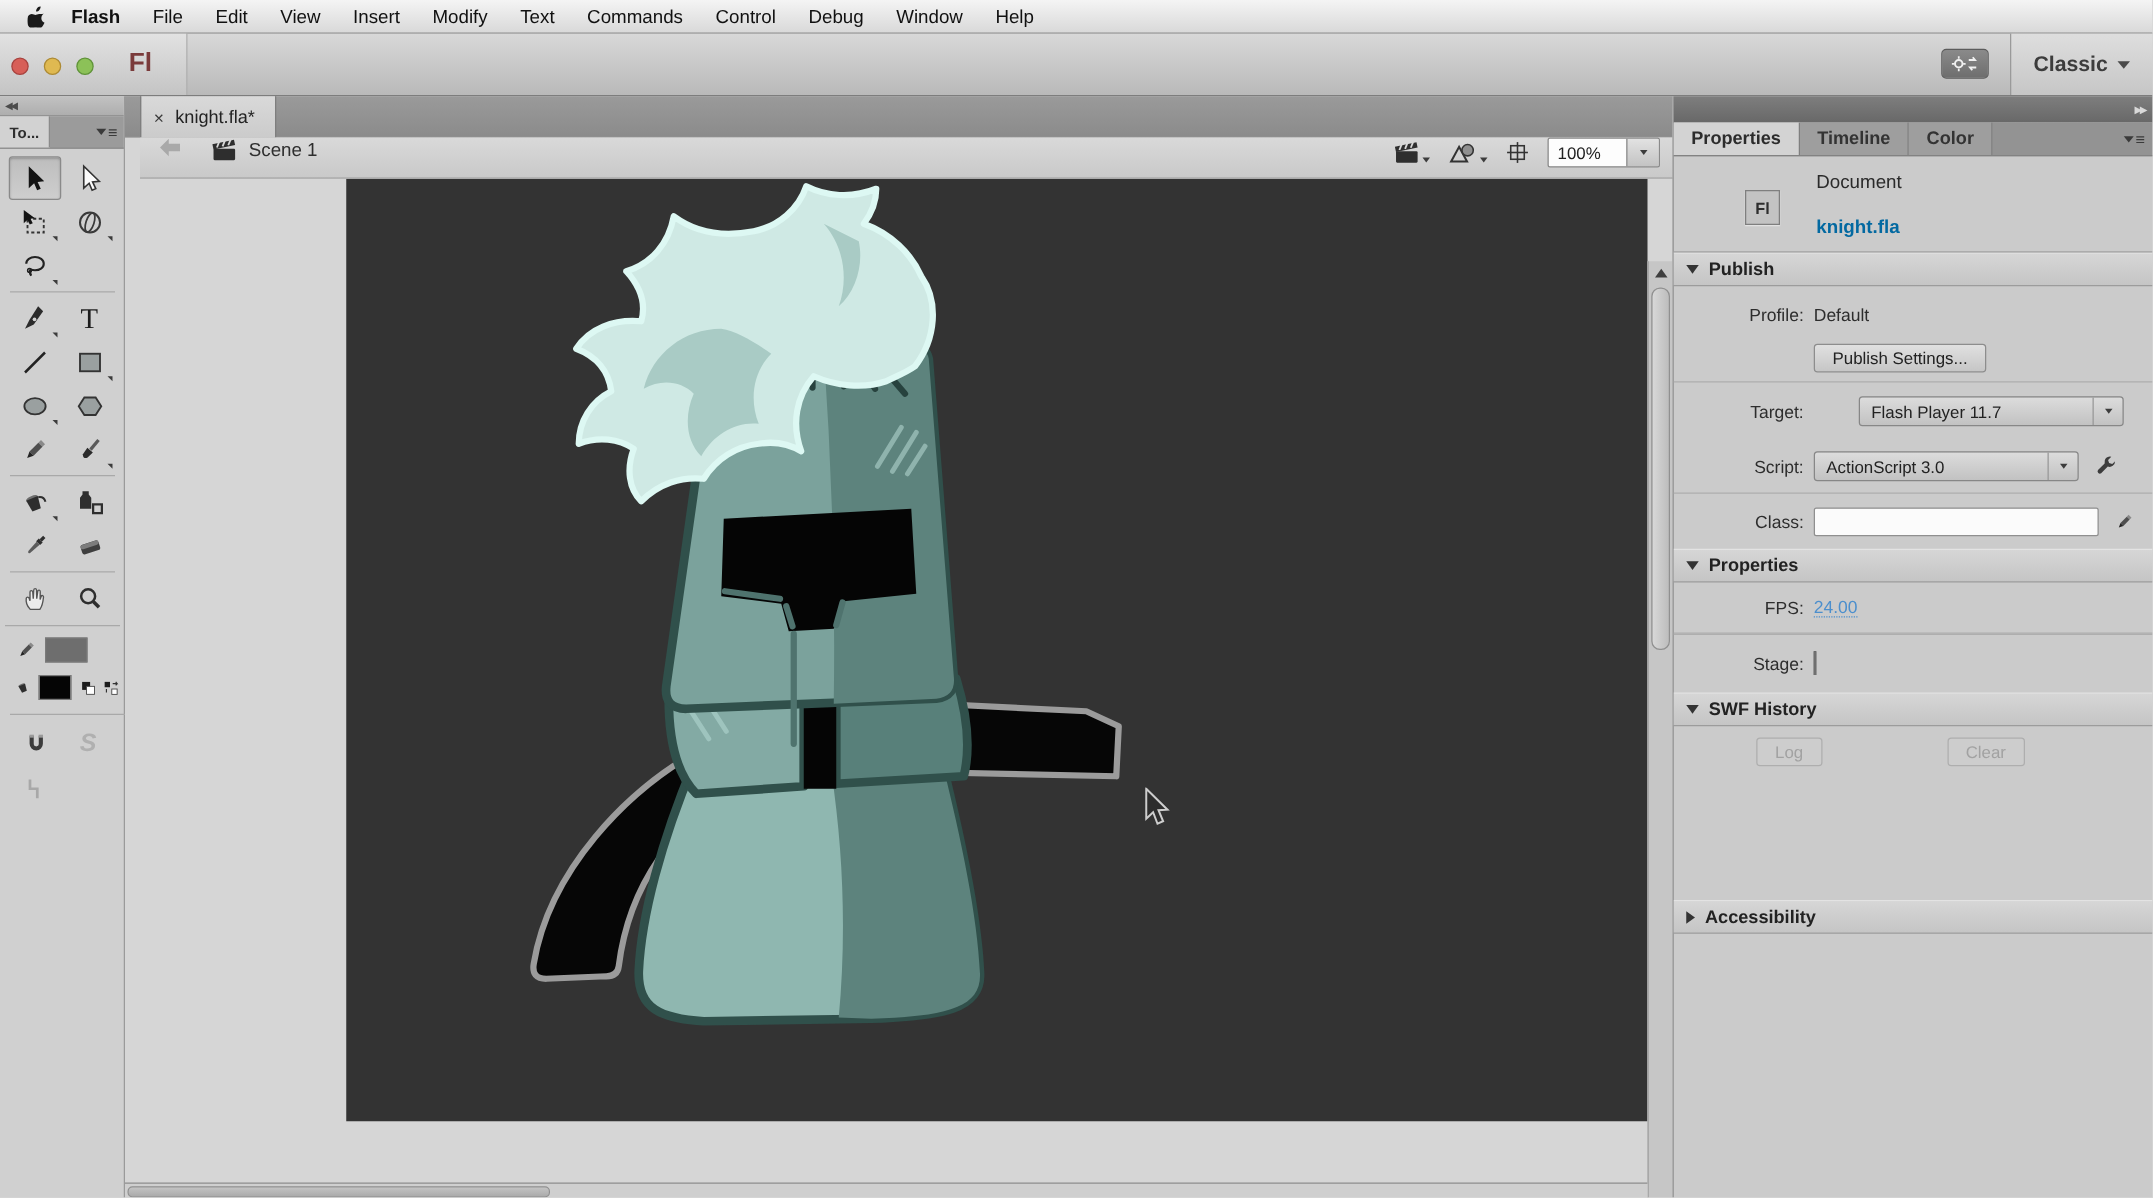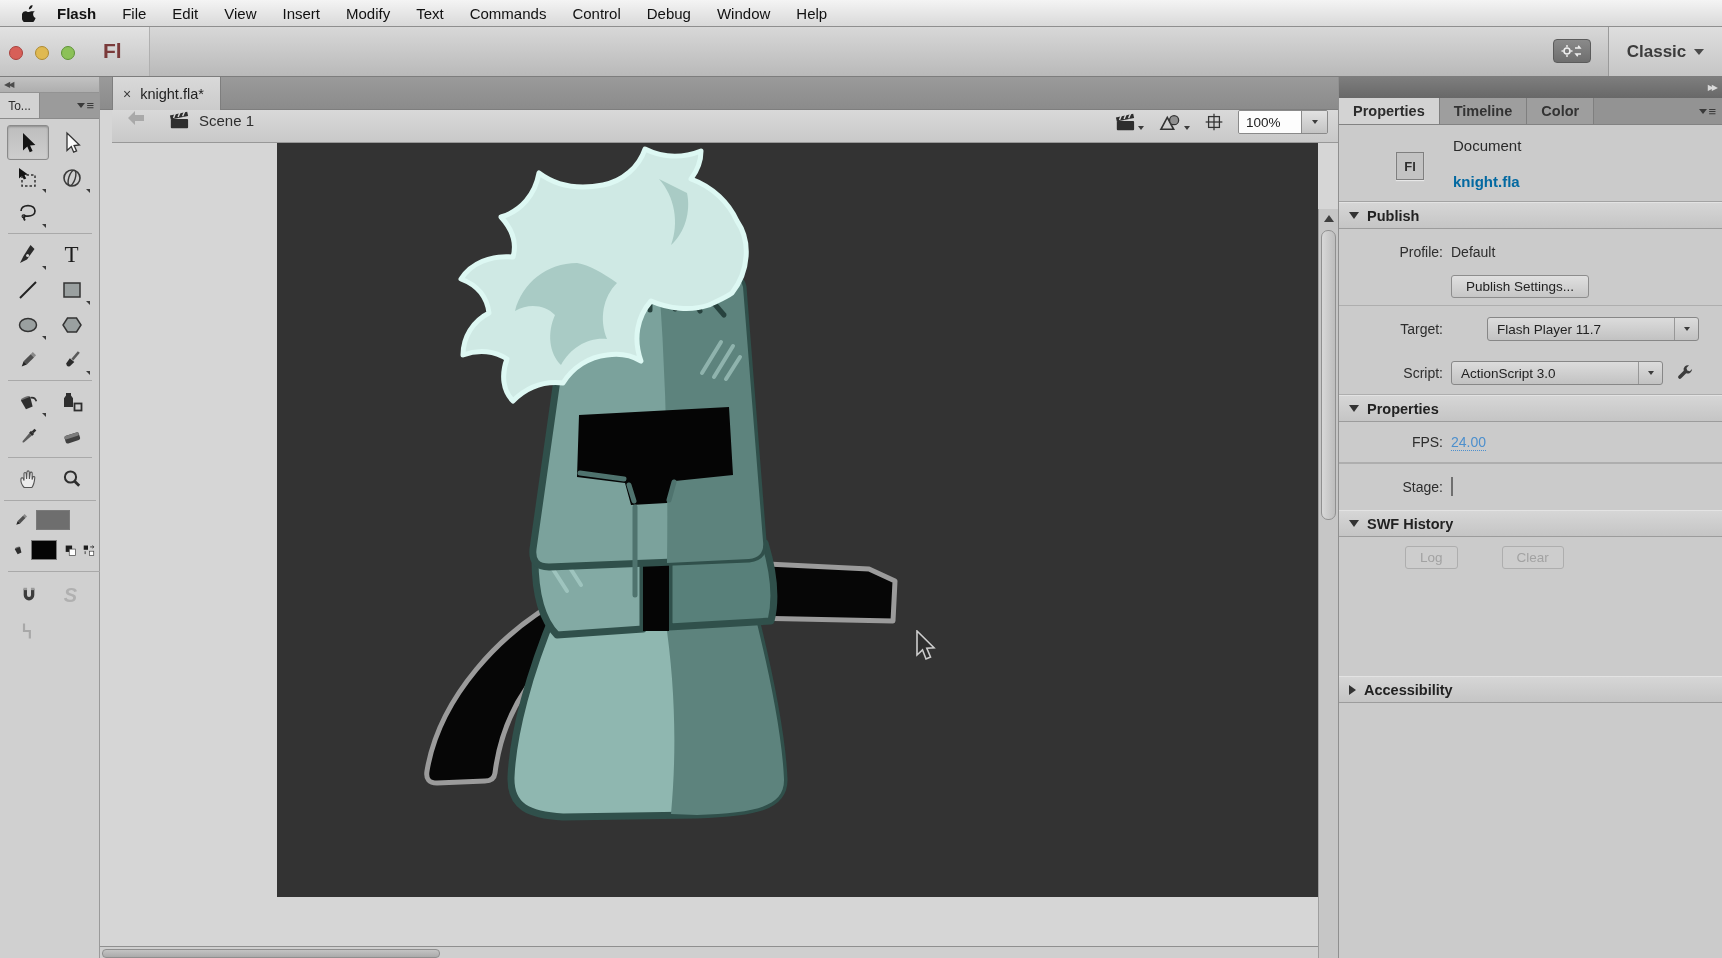"To..." #tools-tab { font-weight: normal -> bold }
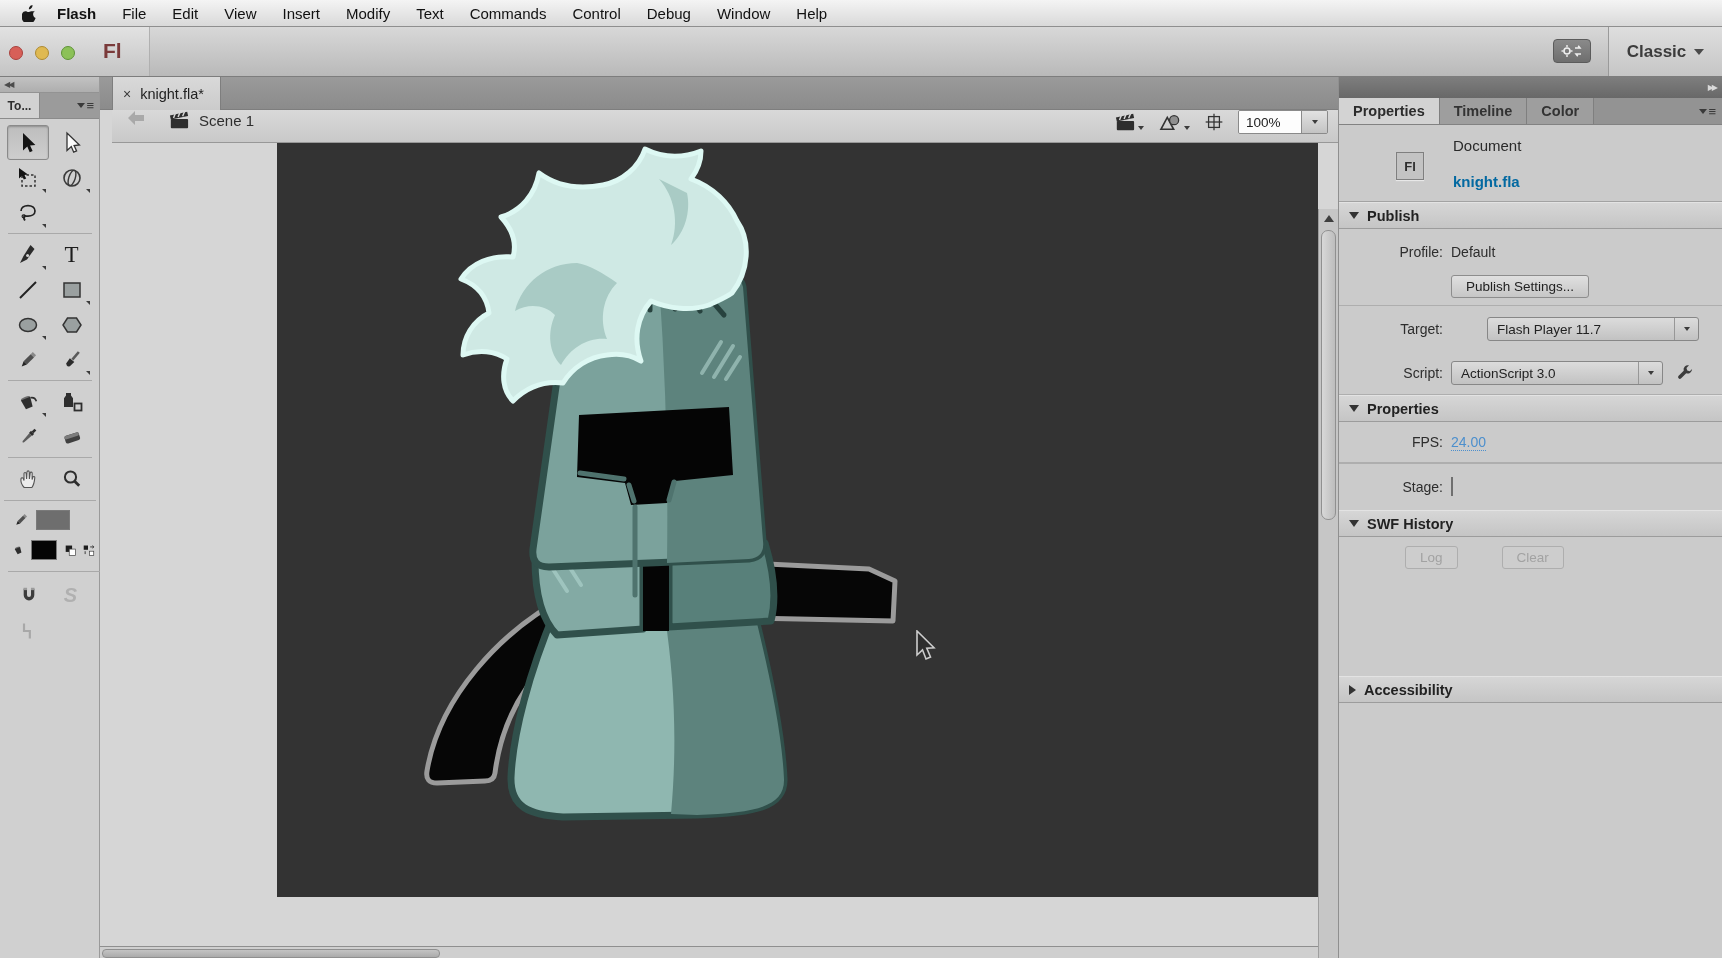"Class:" div.prow { html: none -> <div> <span>Class:</span> <span> <input> <svg> <g> <rect></rect> <rect></rect> <polygon></polygon> </g> </svg> </span> </div> }
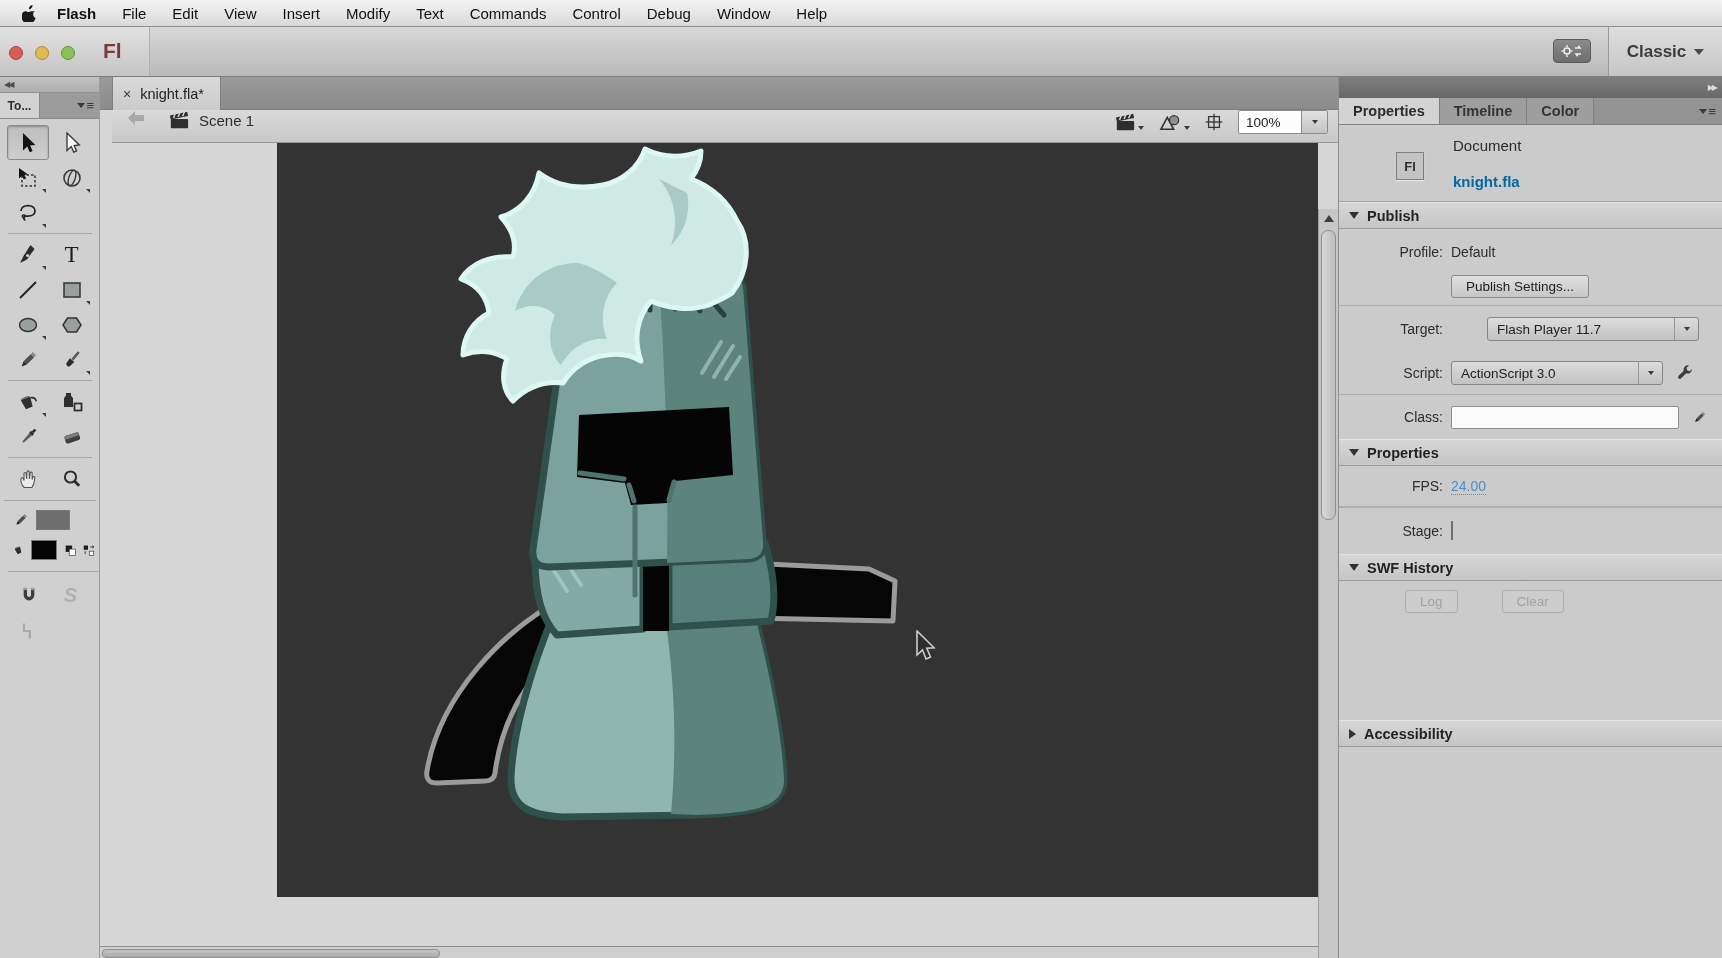"Log" div { gap: 44px -> 100px }
